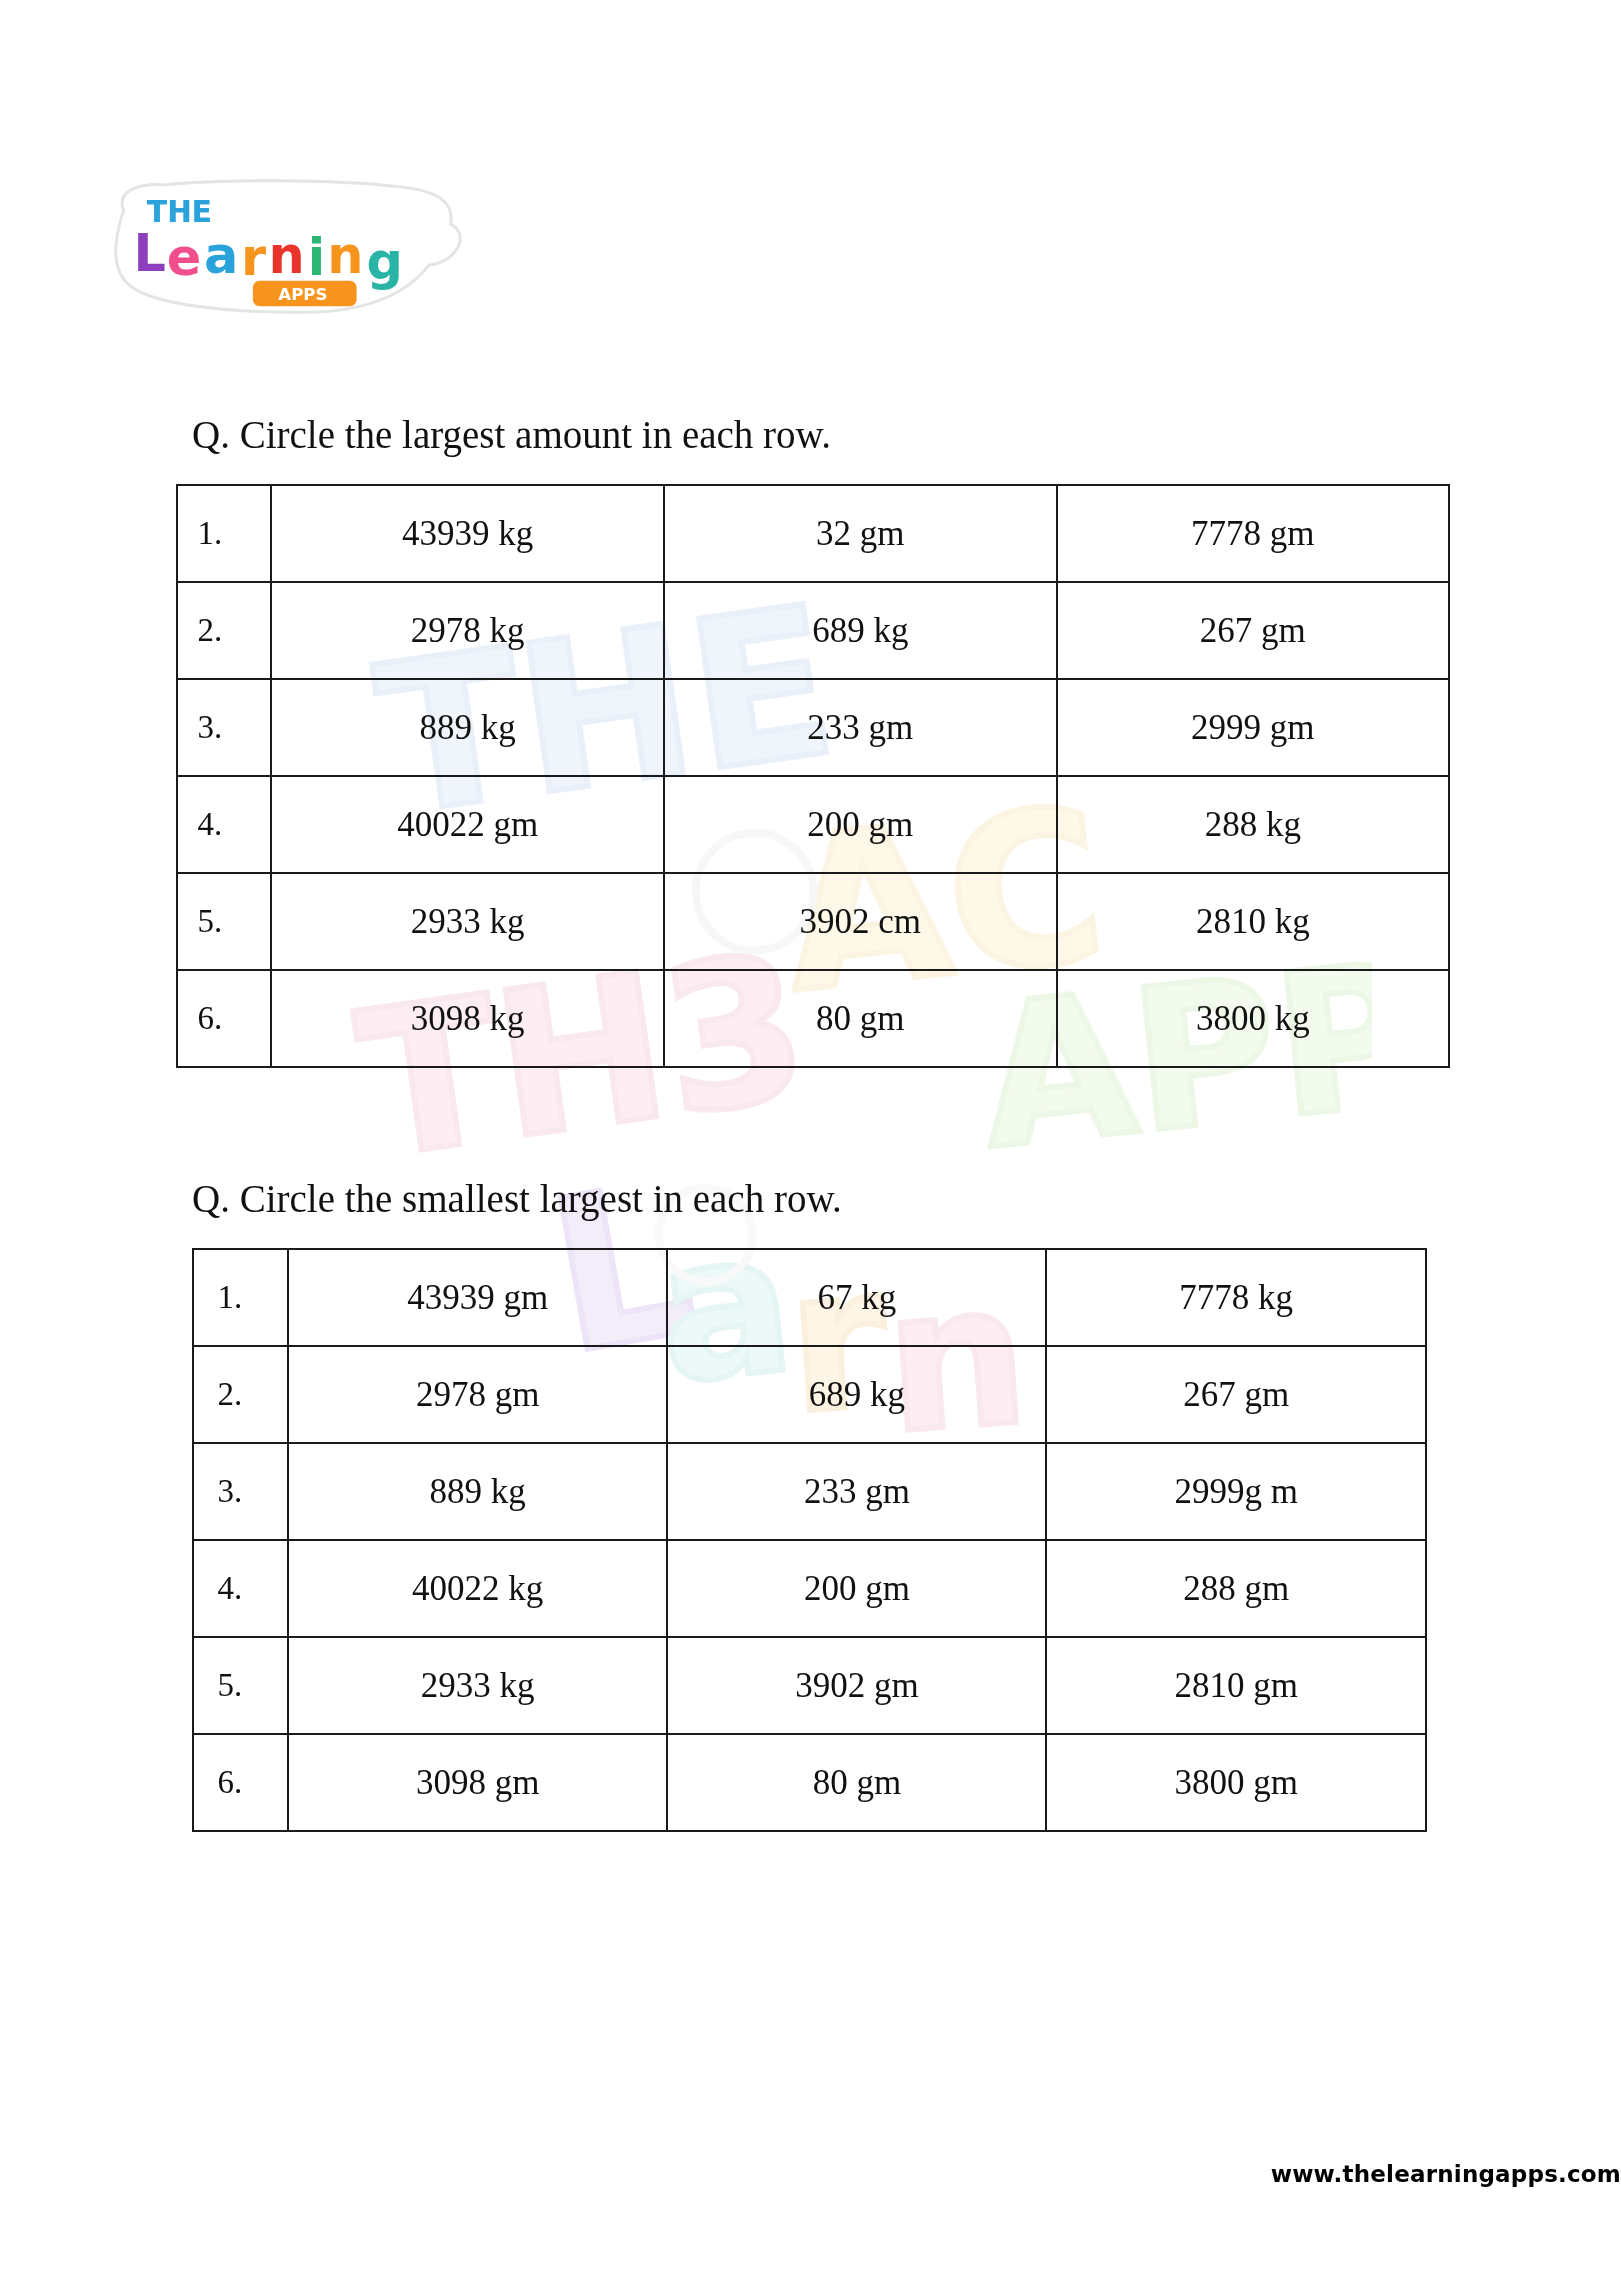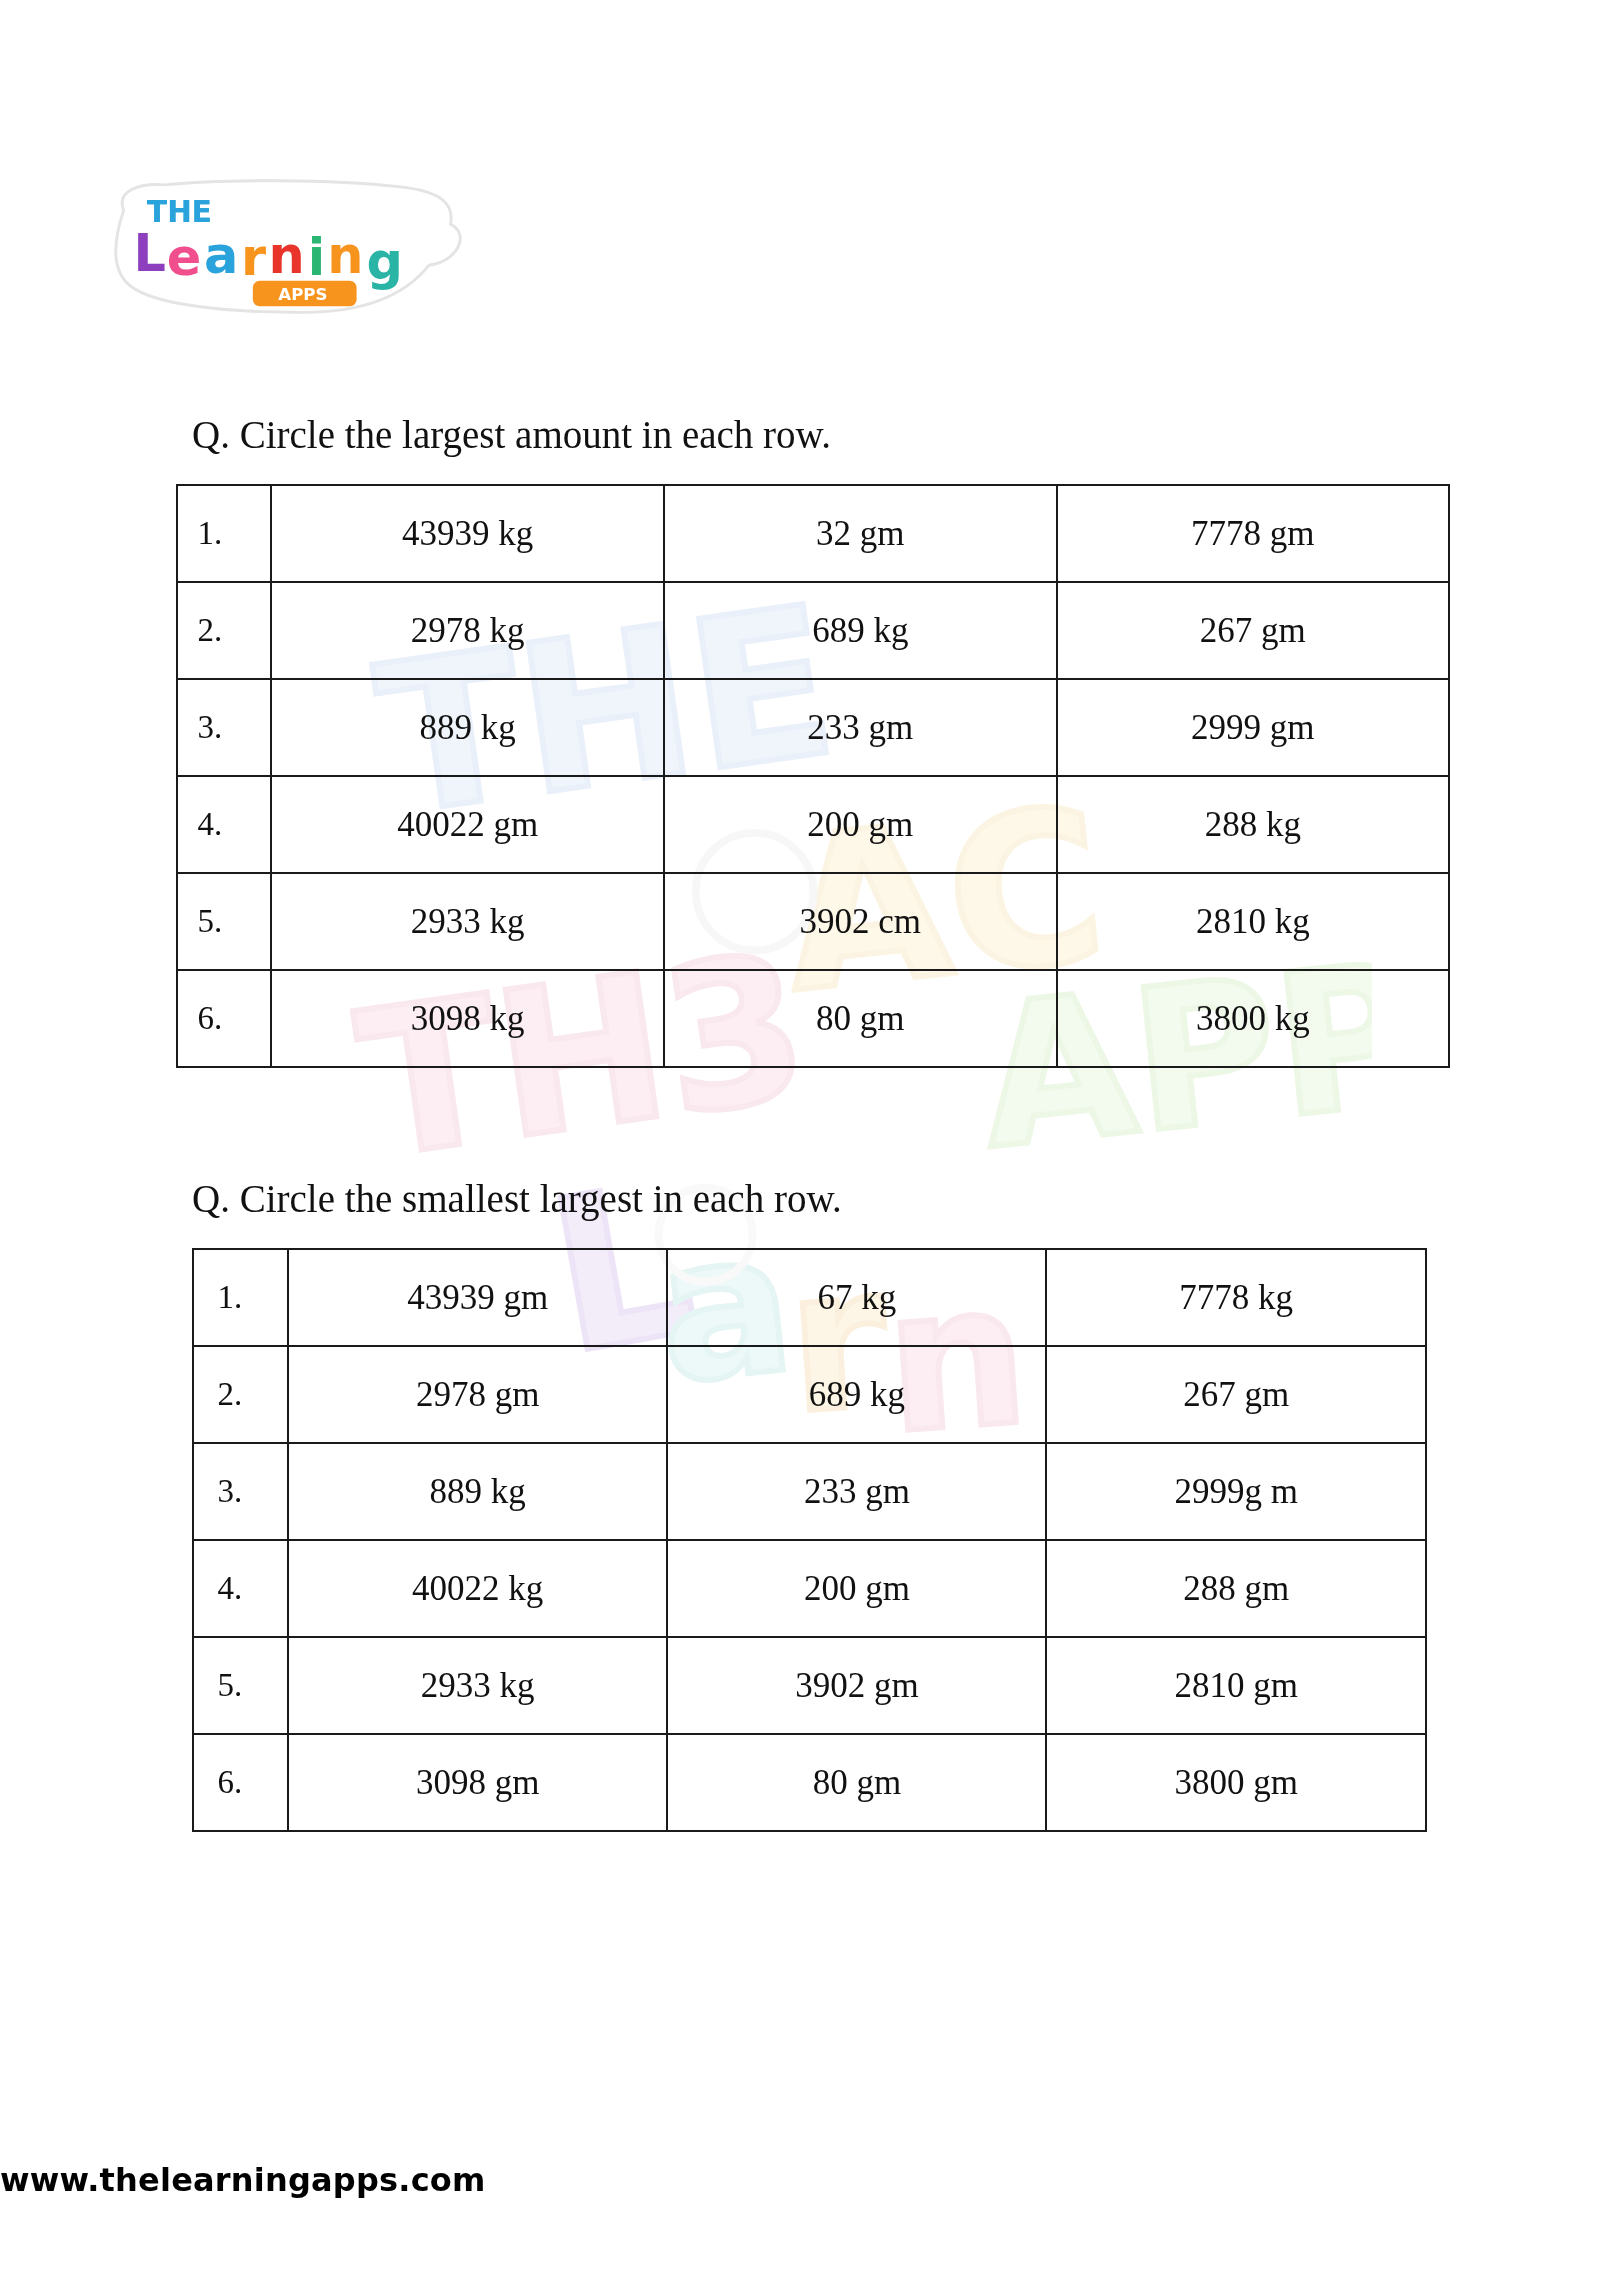"www.thelearningapps.com" .footer { font-size: 32px -> 23px; text-align: left -> right }
